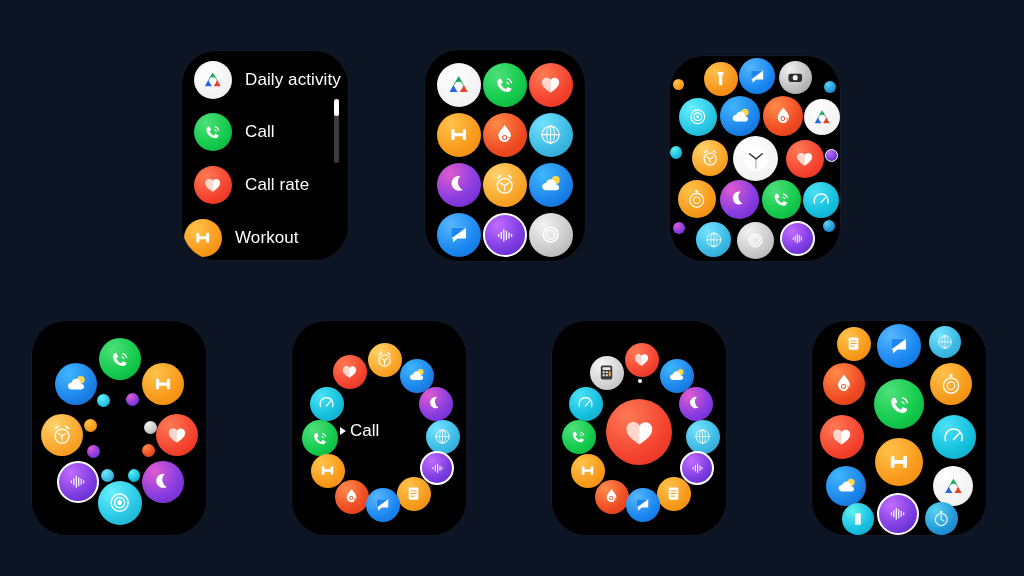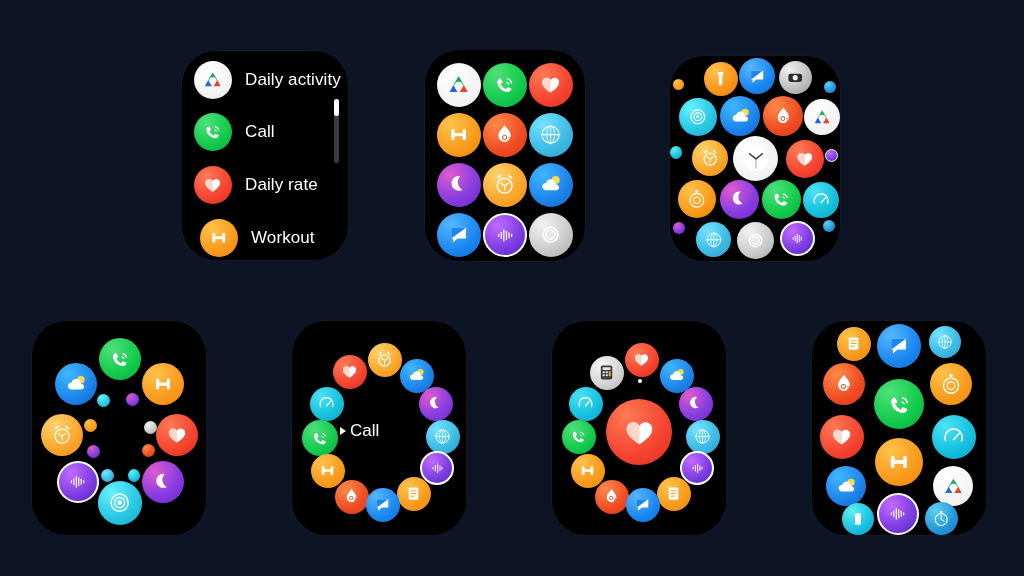"Daily rate" div.list-label { text: Daily -> Call }
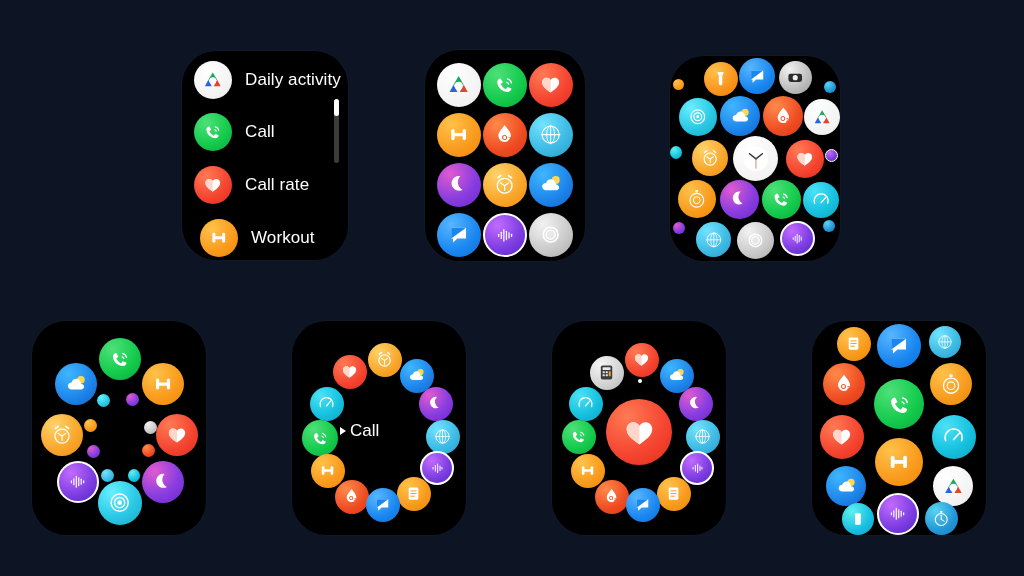"Workout" div.list-row { left: 18px -> 2px }
